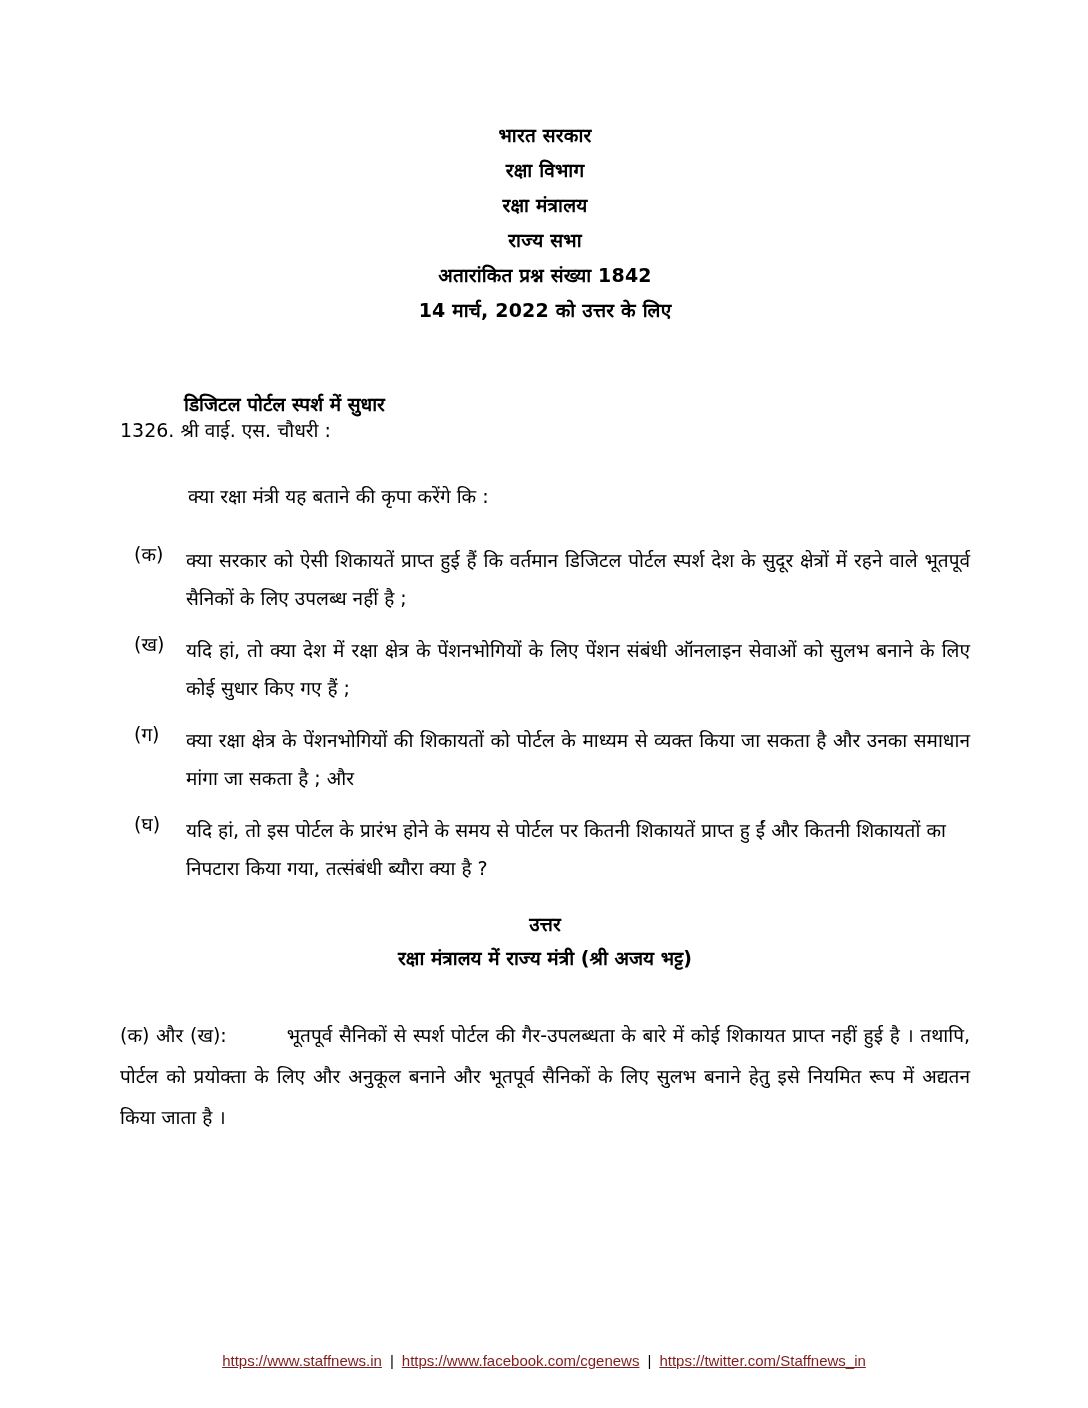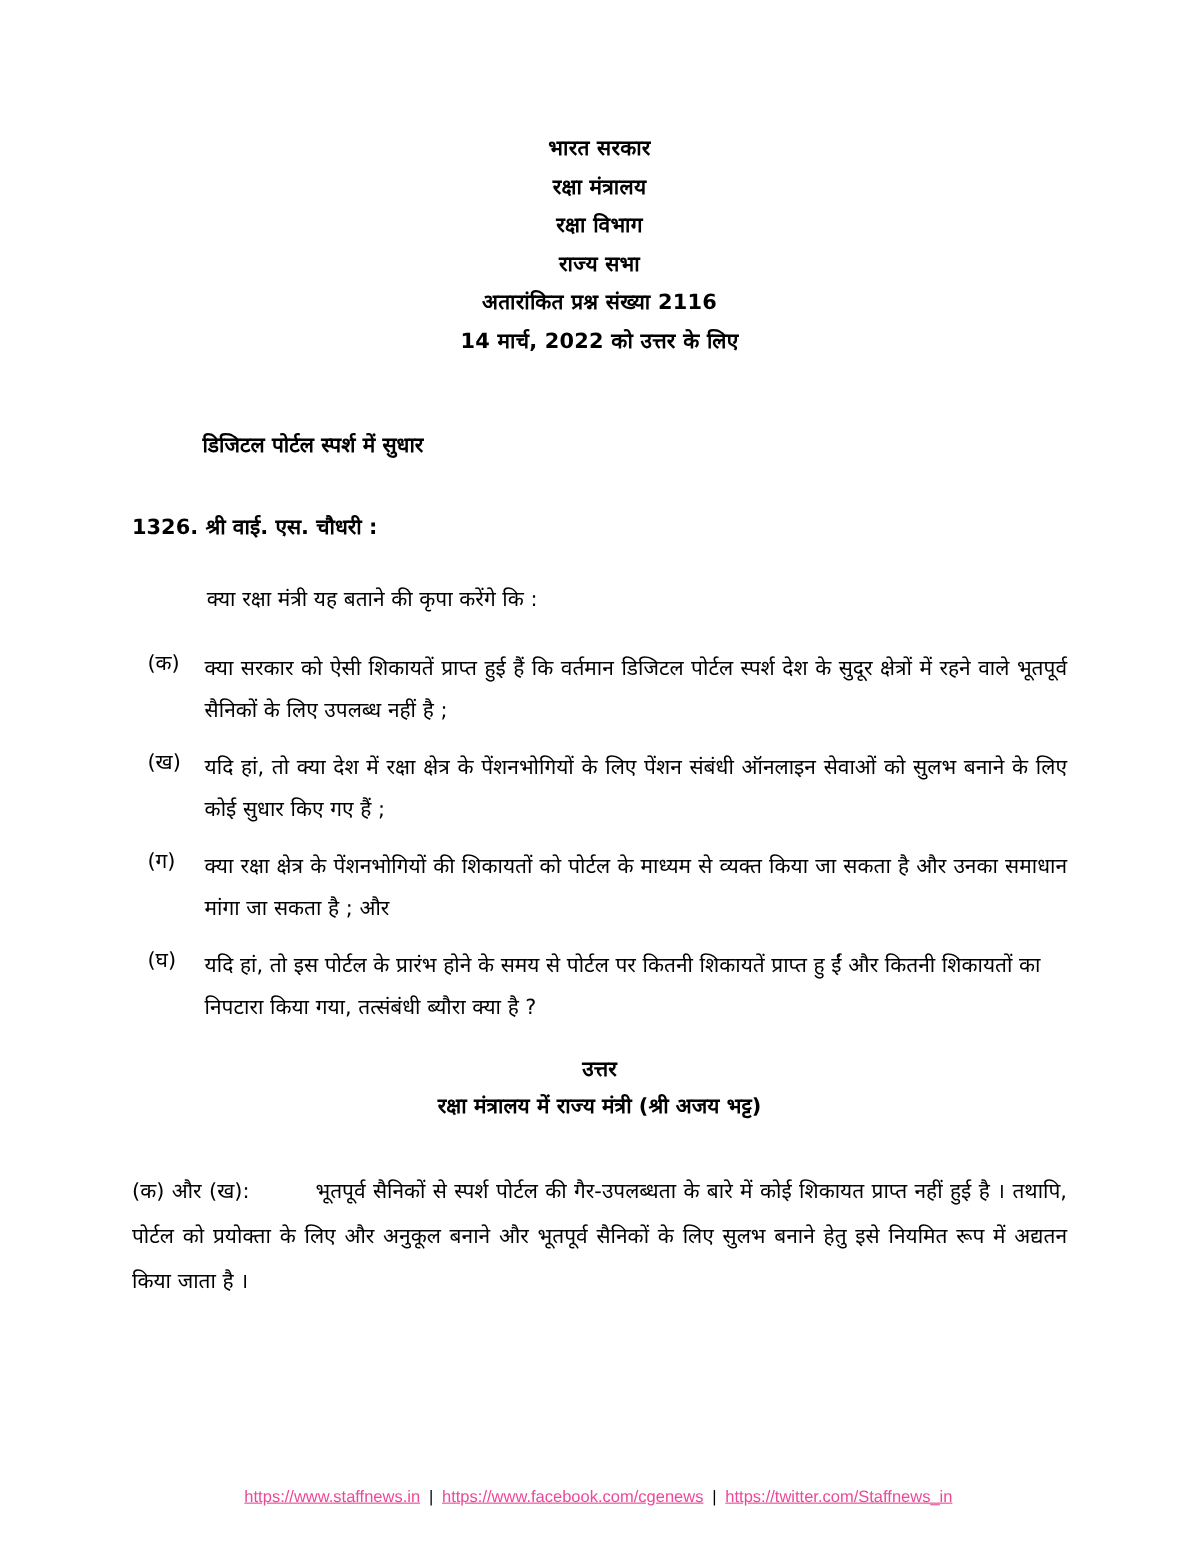"रक्षा मंत्रालय" div.hdr-line { order: before "रक्षा विभाग" -> after "रक्षा विभाग" }
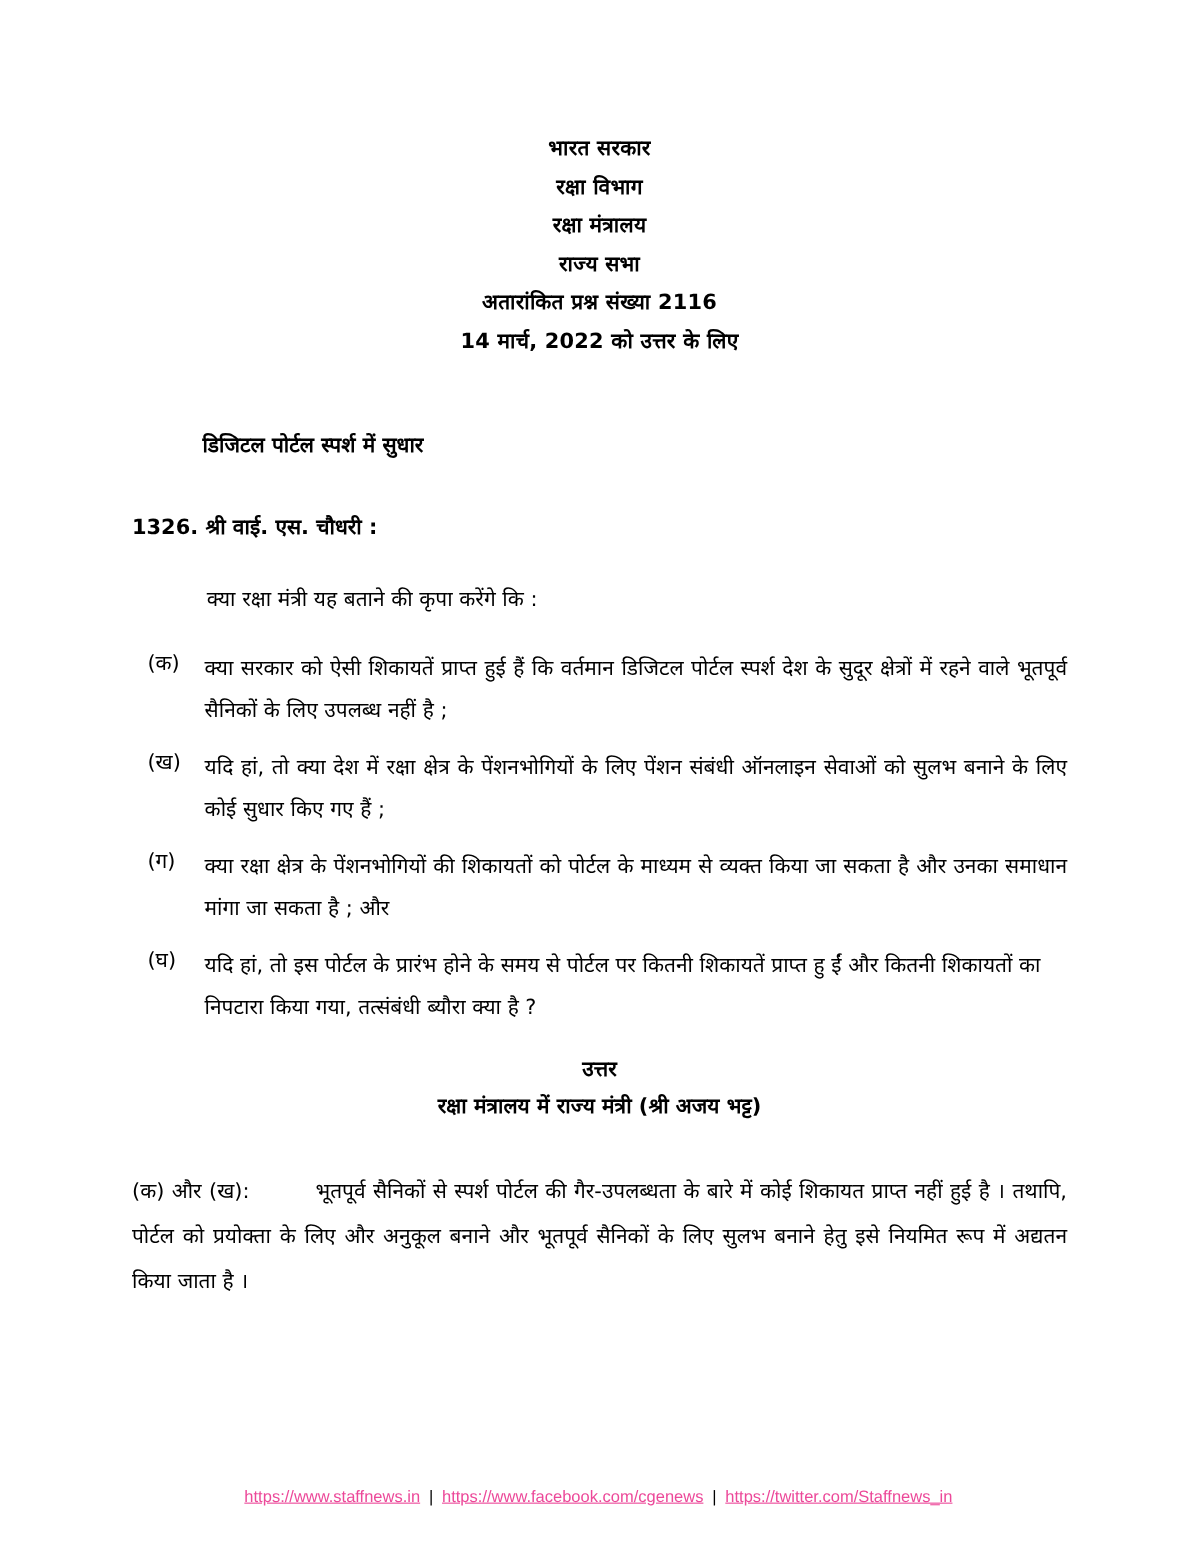"अतारांकित प्रश्न संख्या 2116" div.hdr-line { text: 2116 -> 1842 }
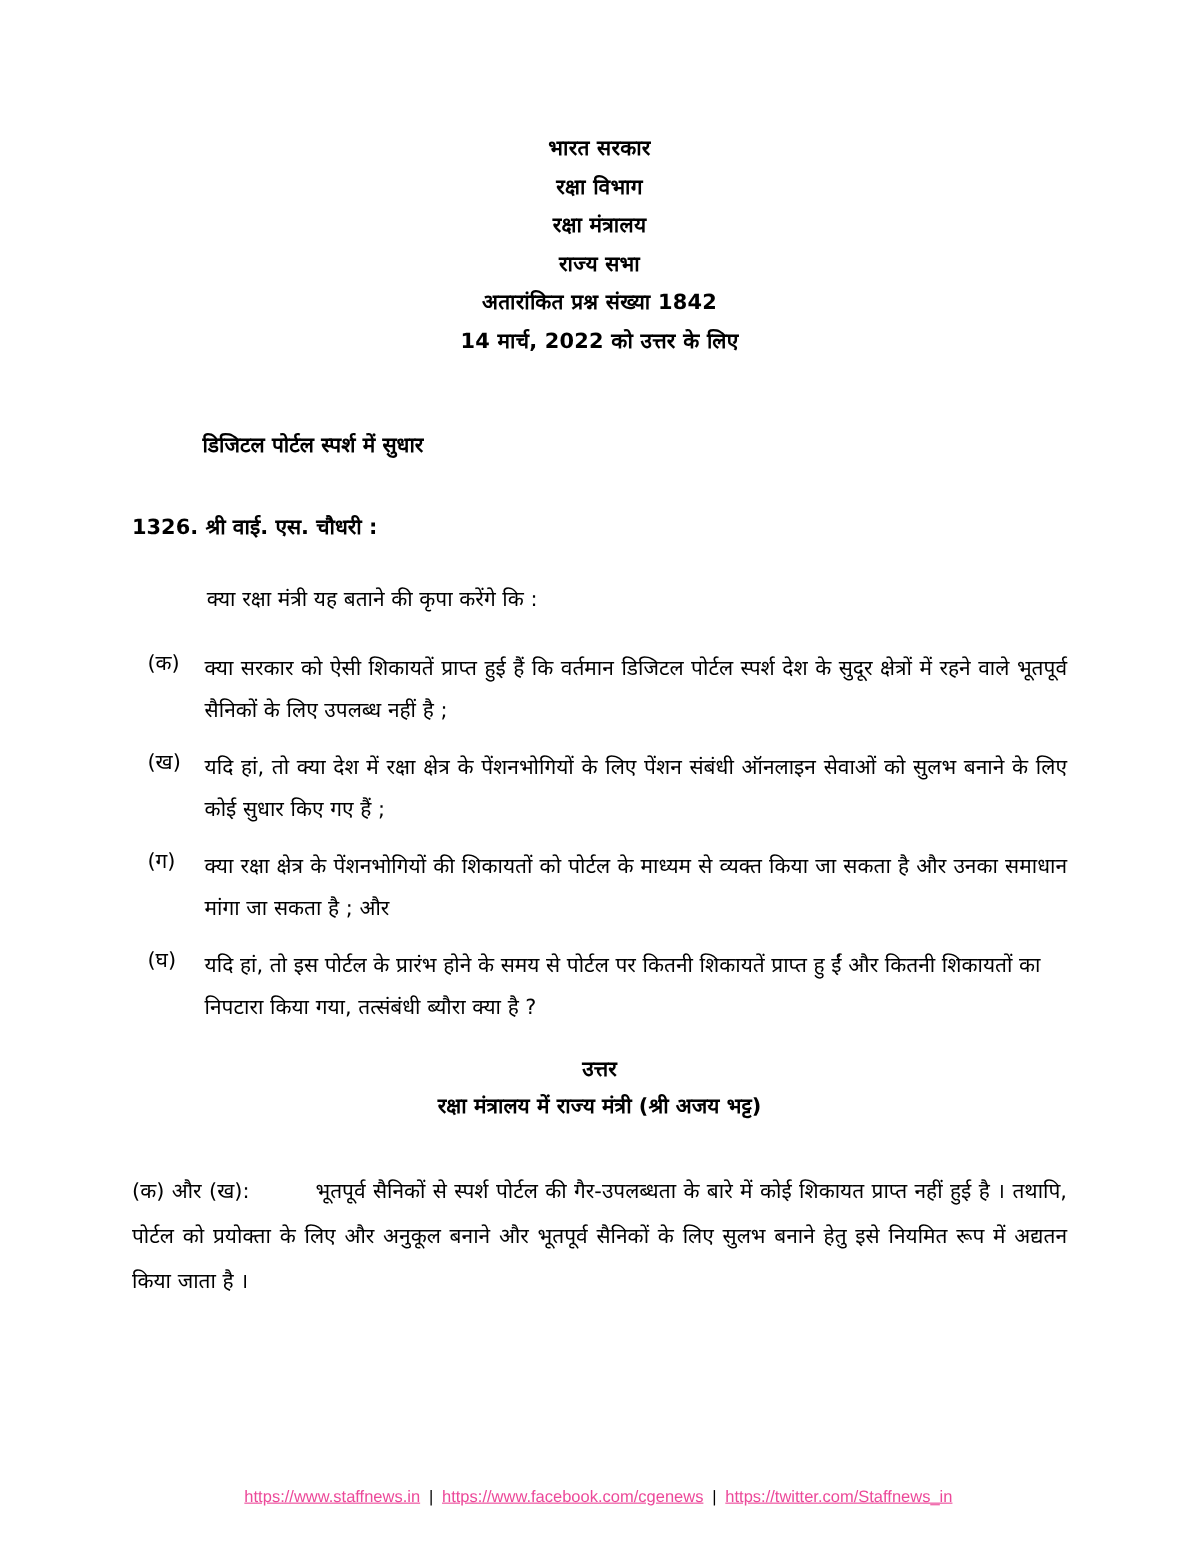"1326. श्री वाई. एस. चौधरी" .asker { font-weight: bold -> normal; margin-top: 48px -> none }
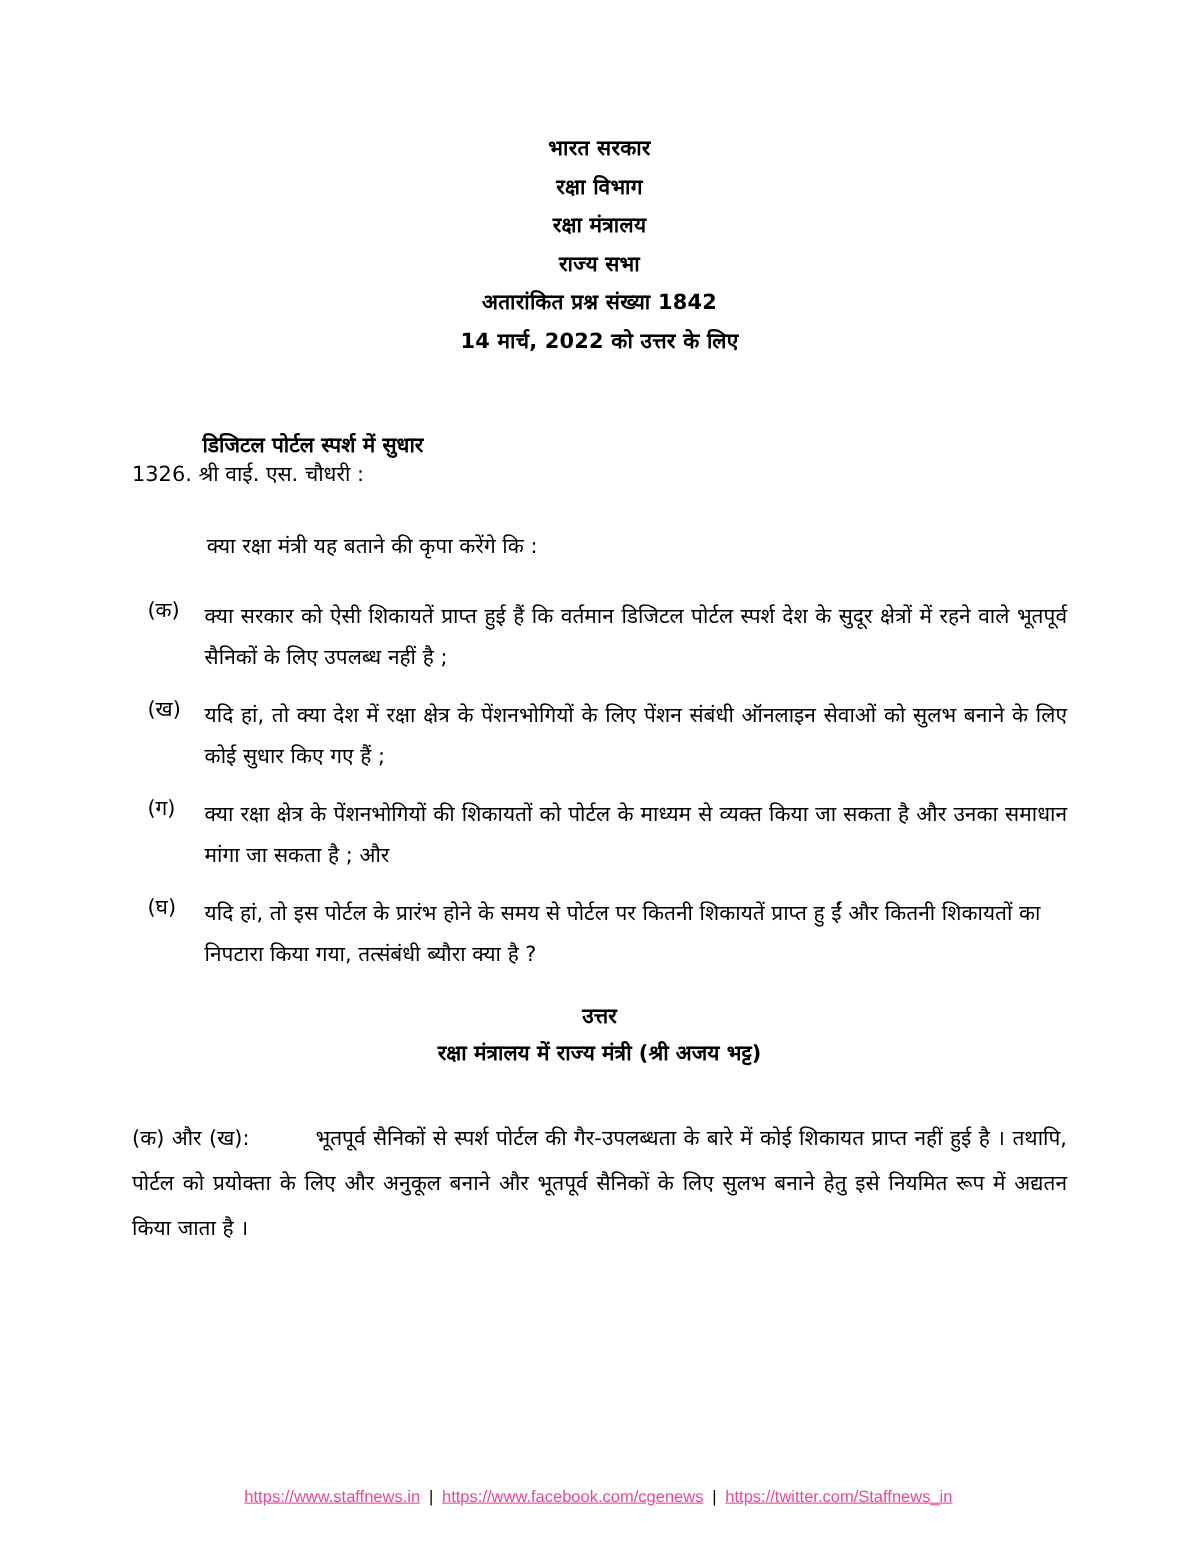"https://www.staffnews.in" .footer a, .footer span.lnk { color: #ec4899 -> #7f1d1d }
